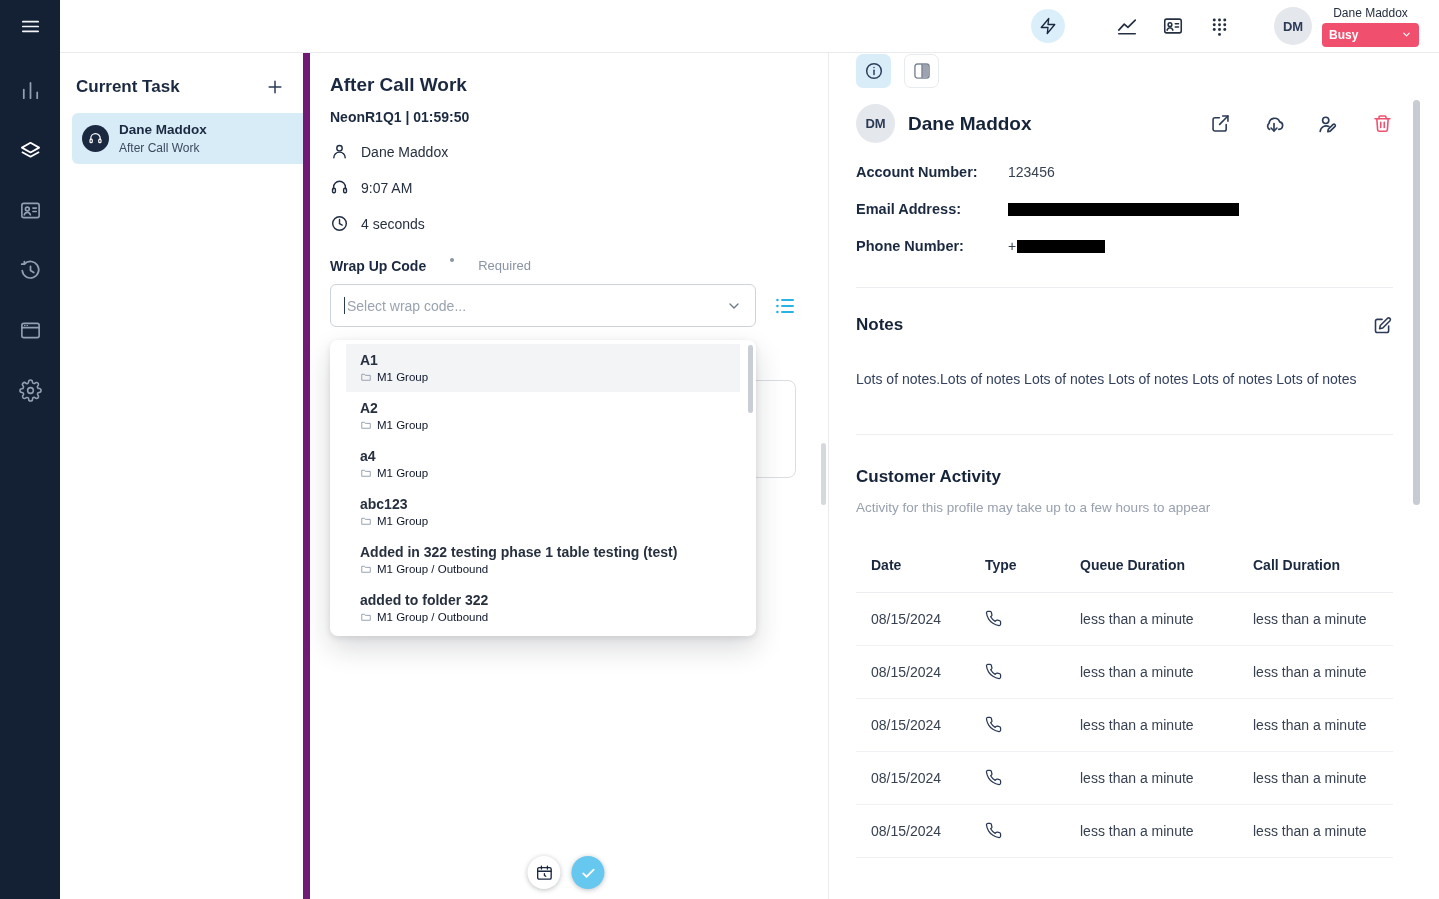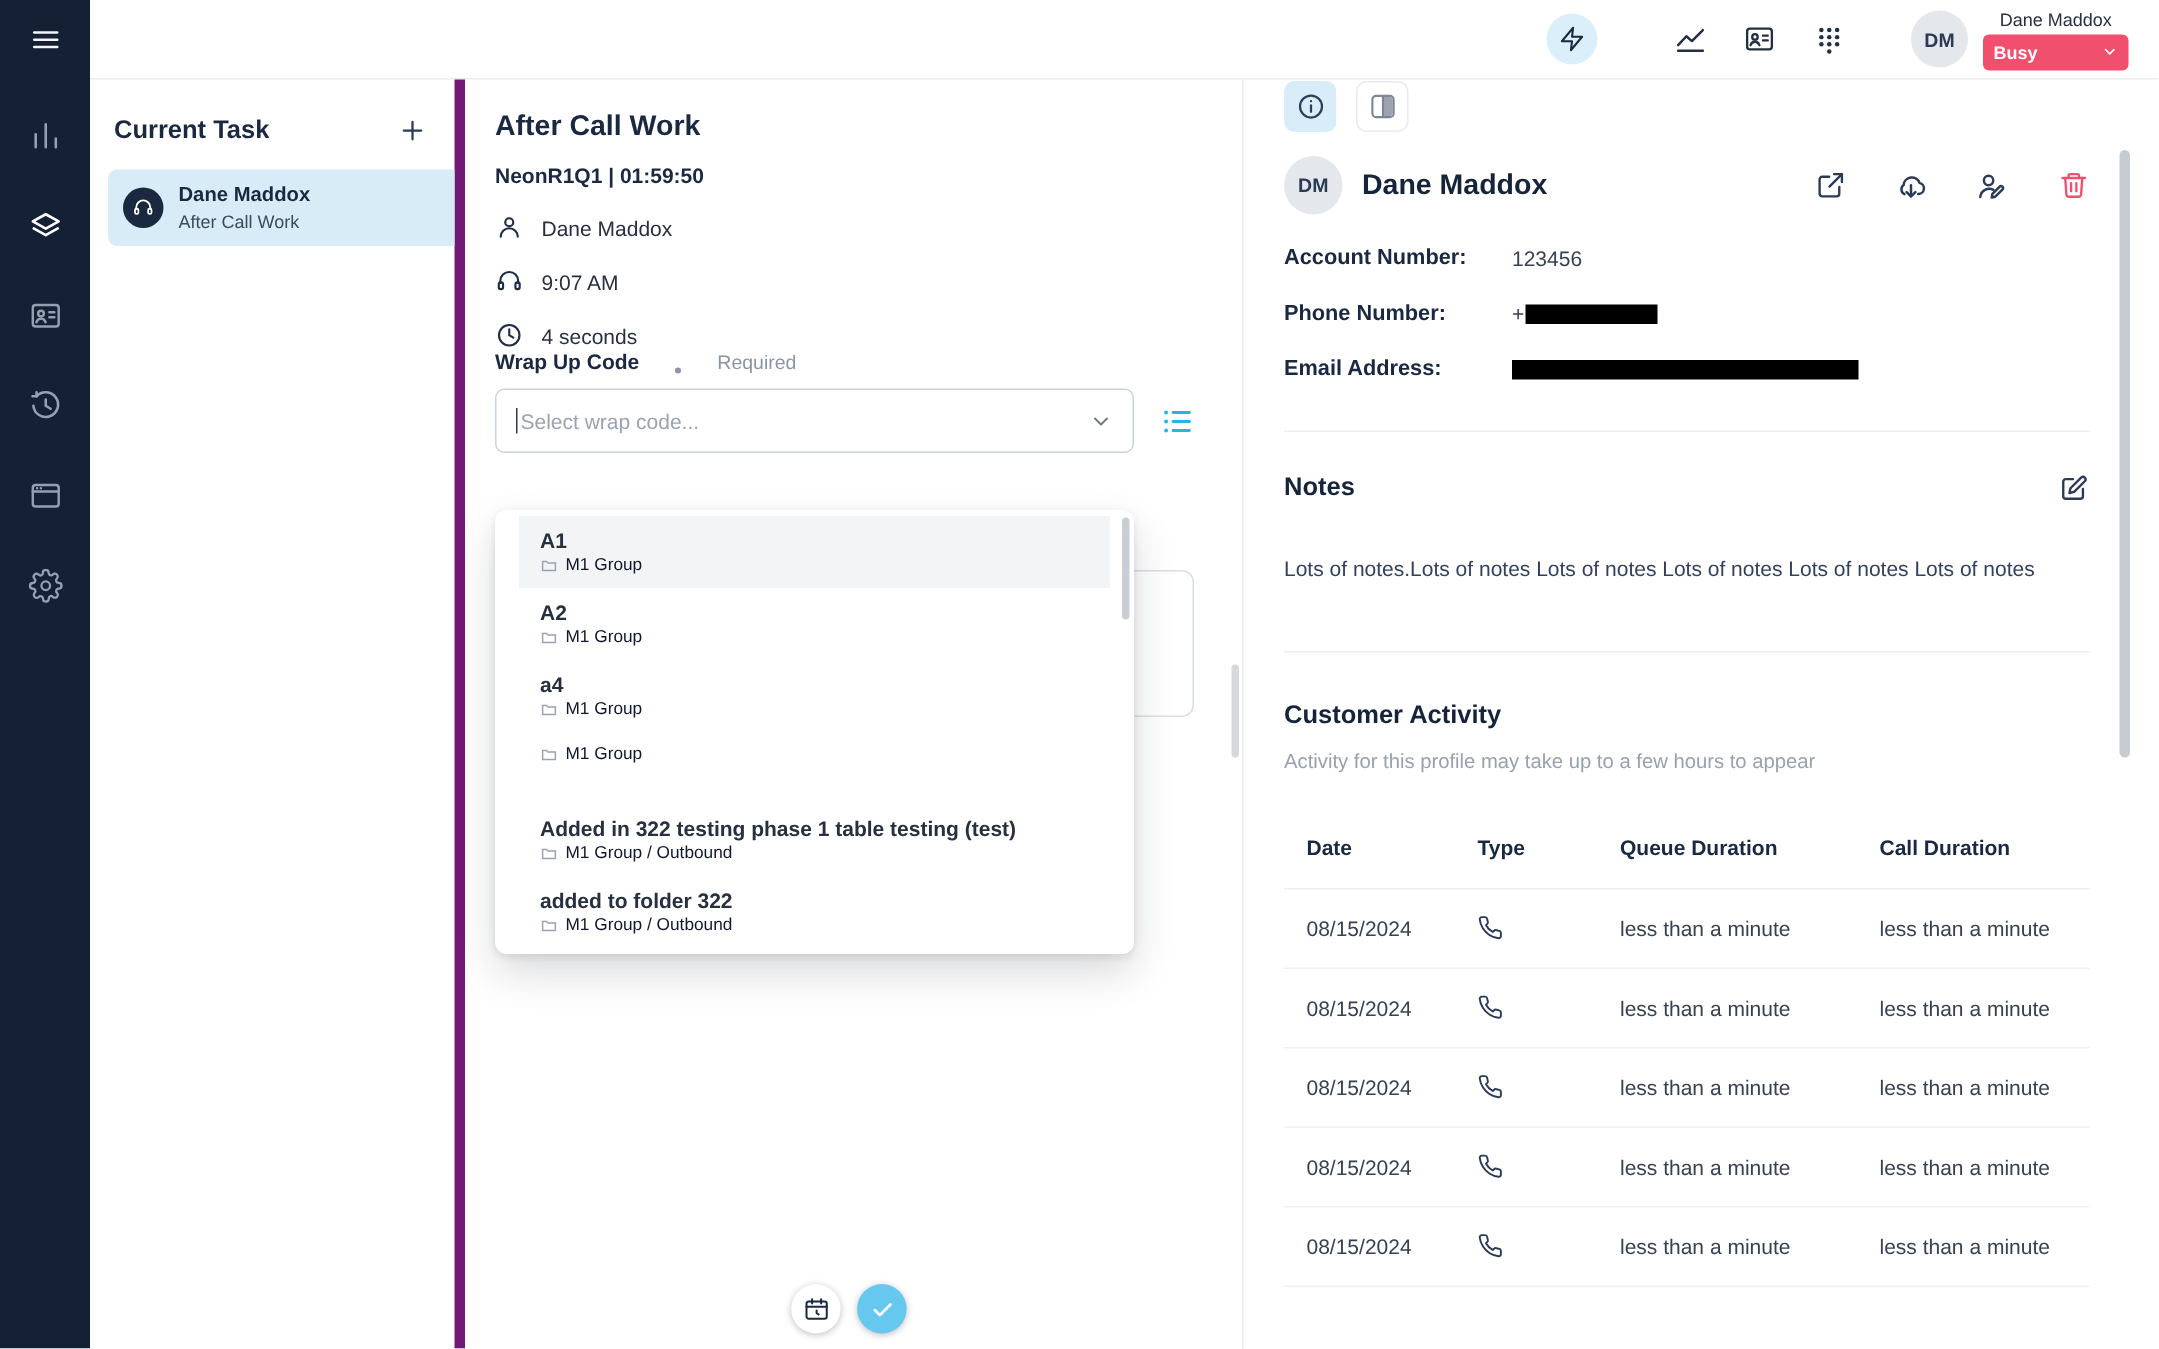"Phone Number:" div.info-row { order: before "Email Address:" -> after "Email Address:" }
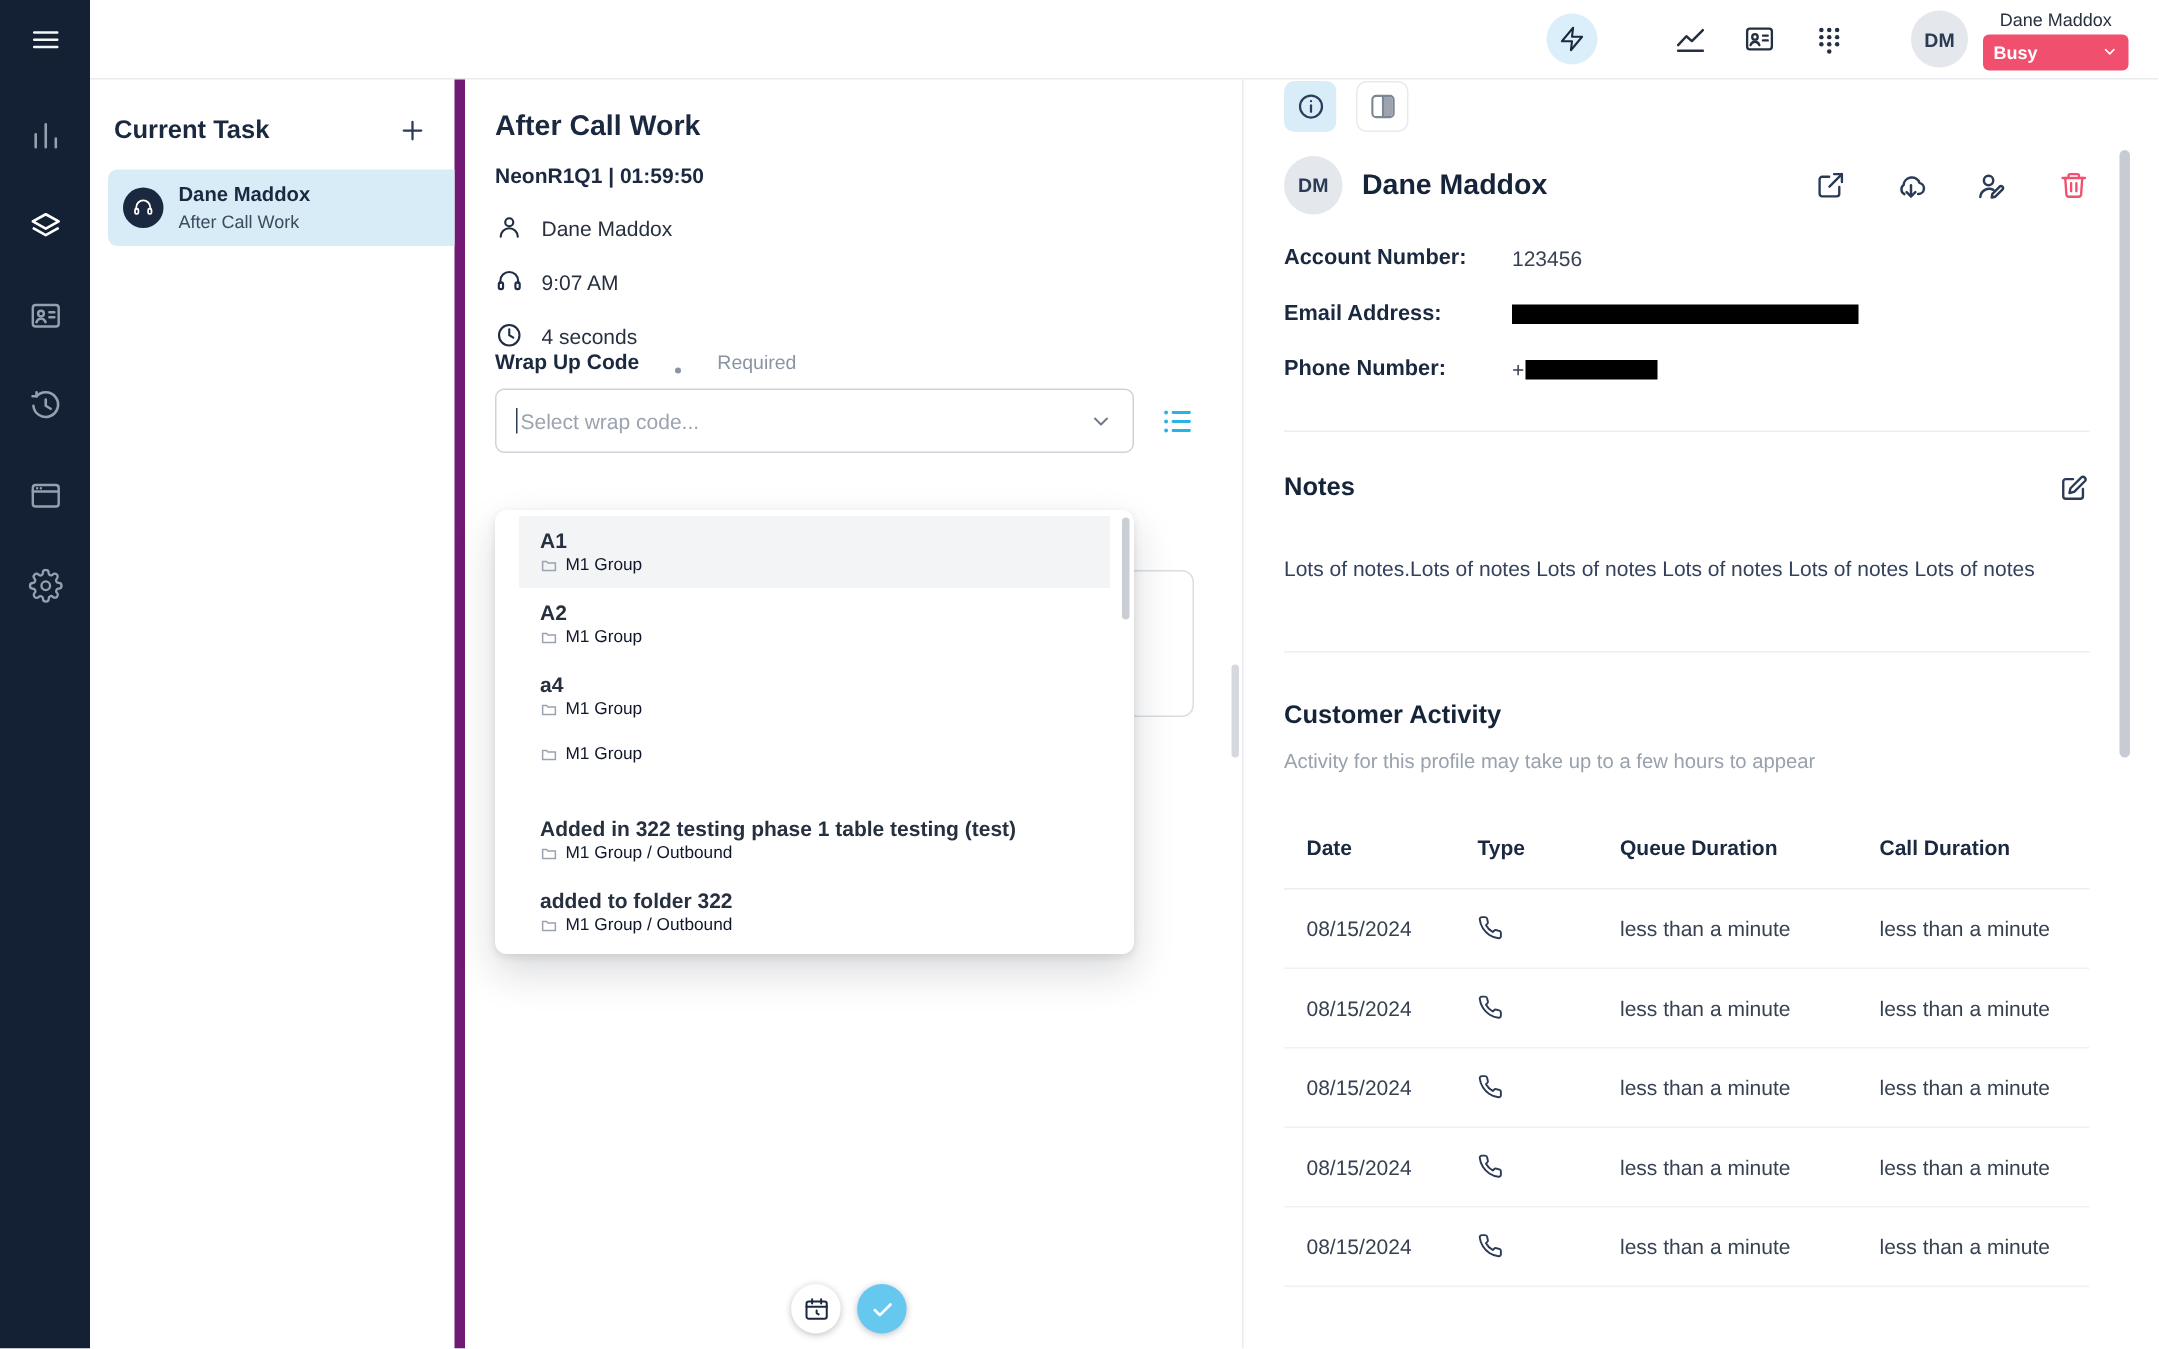"Wrap Up Code" .wrap-row { align-items: flex-end -> flex-start; margin-top: none -> 25px }
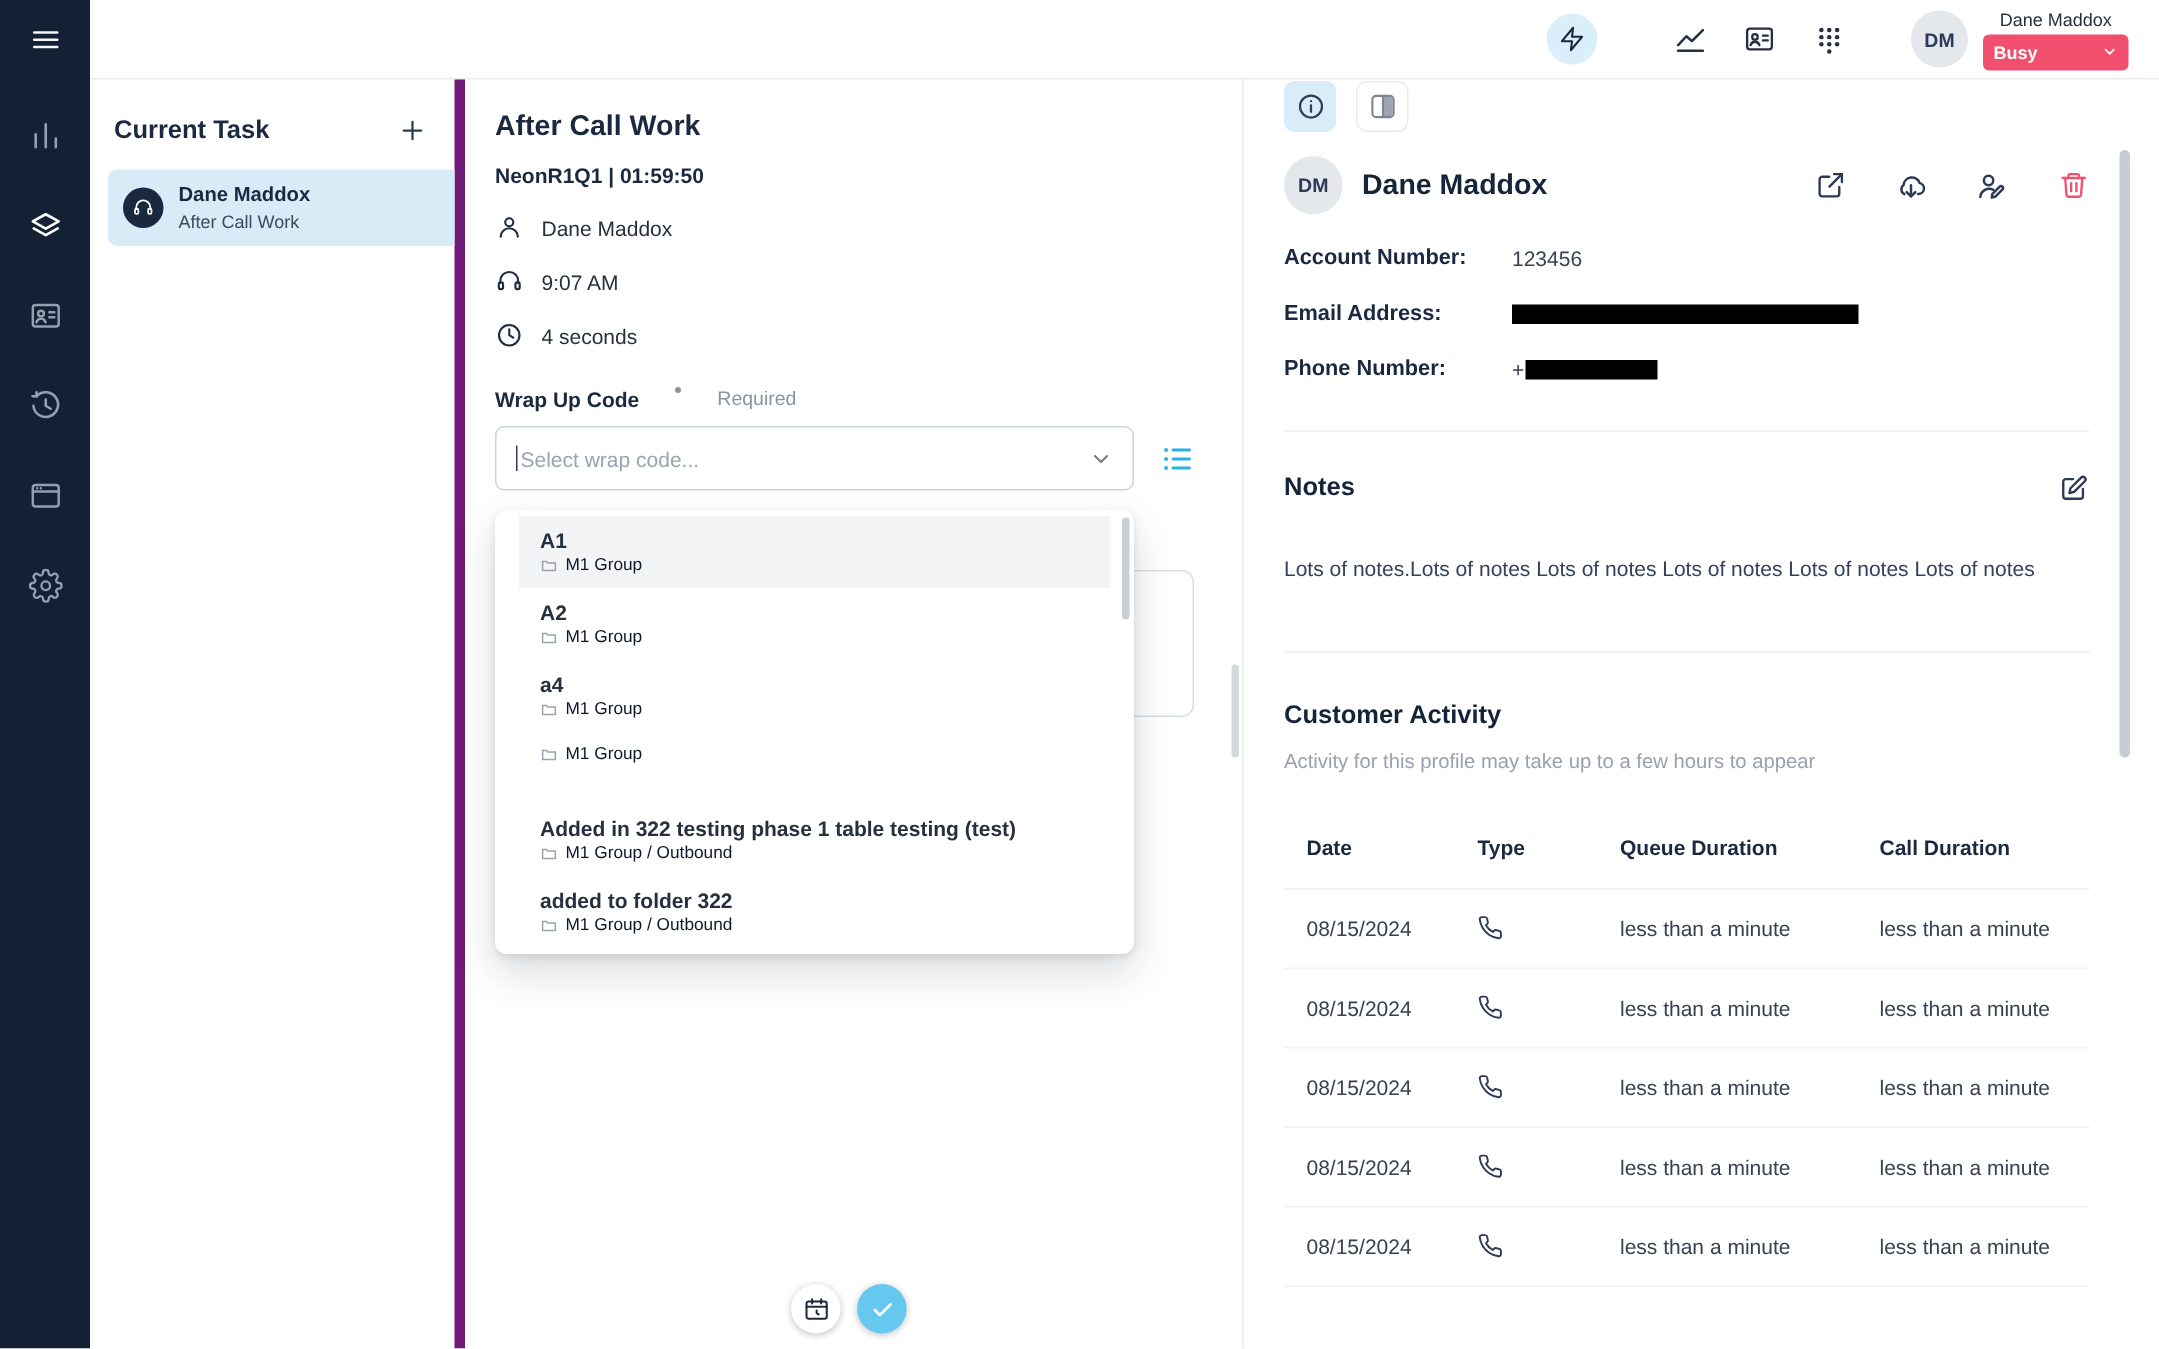"abc123" div.dd-label { html: none -> <div>abc123</div> }
